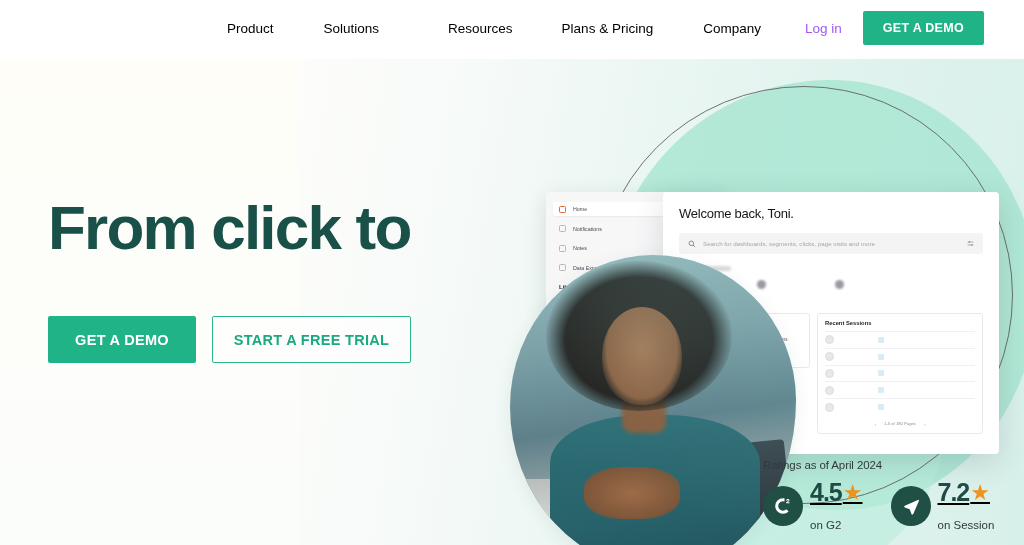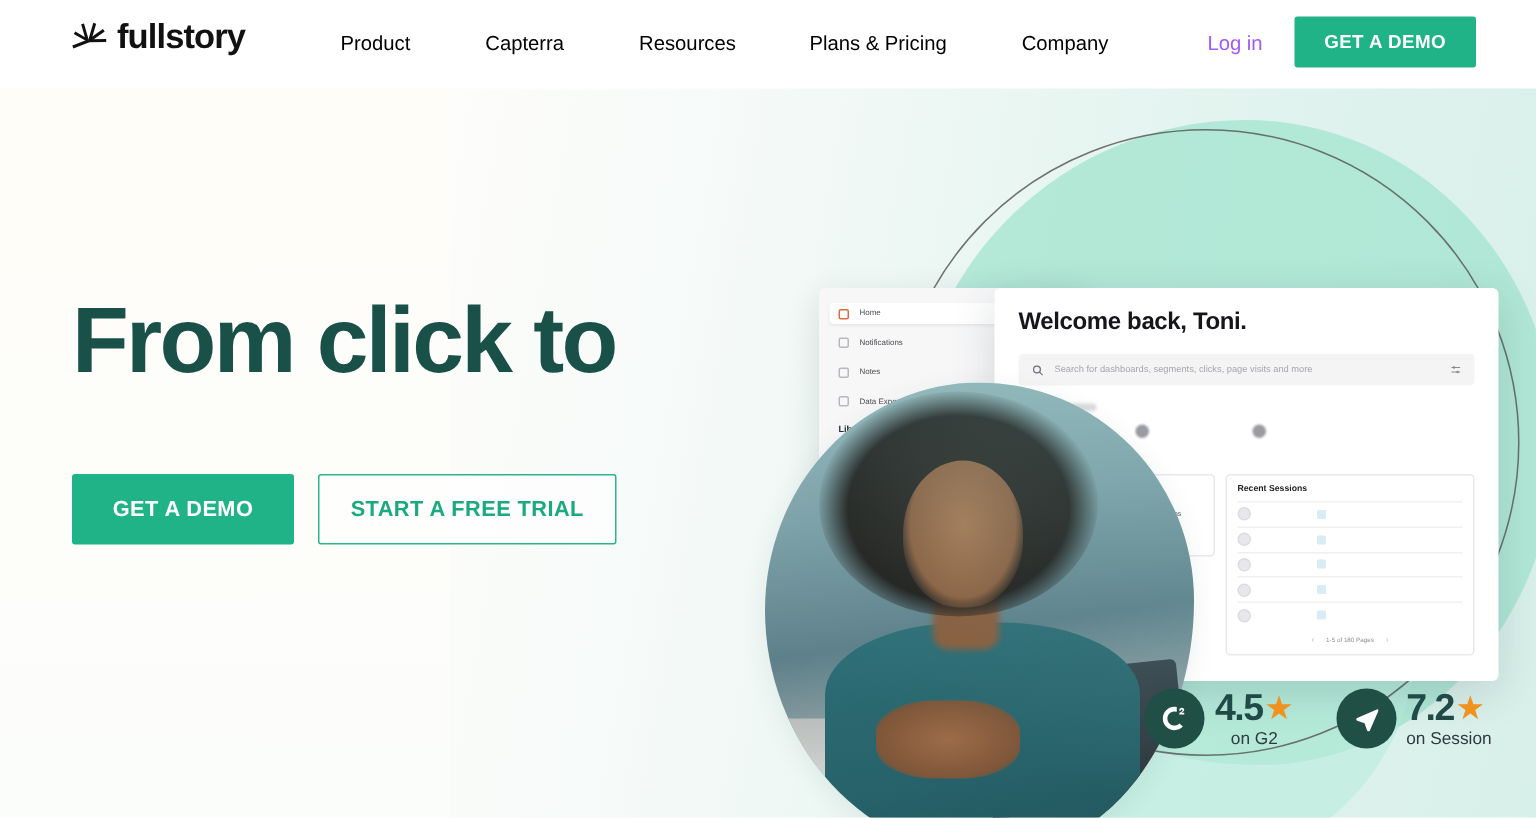"fullstory" div.logo-wrap { html: <div> <svg> <g> <path></path> <path></path> <path></path> <path></path> <path></path> <path></path> </g> </svg> <span>fullstory</span> </div> -> none }
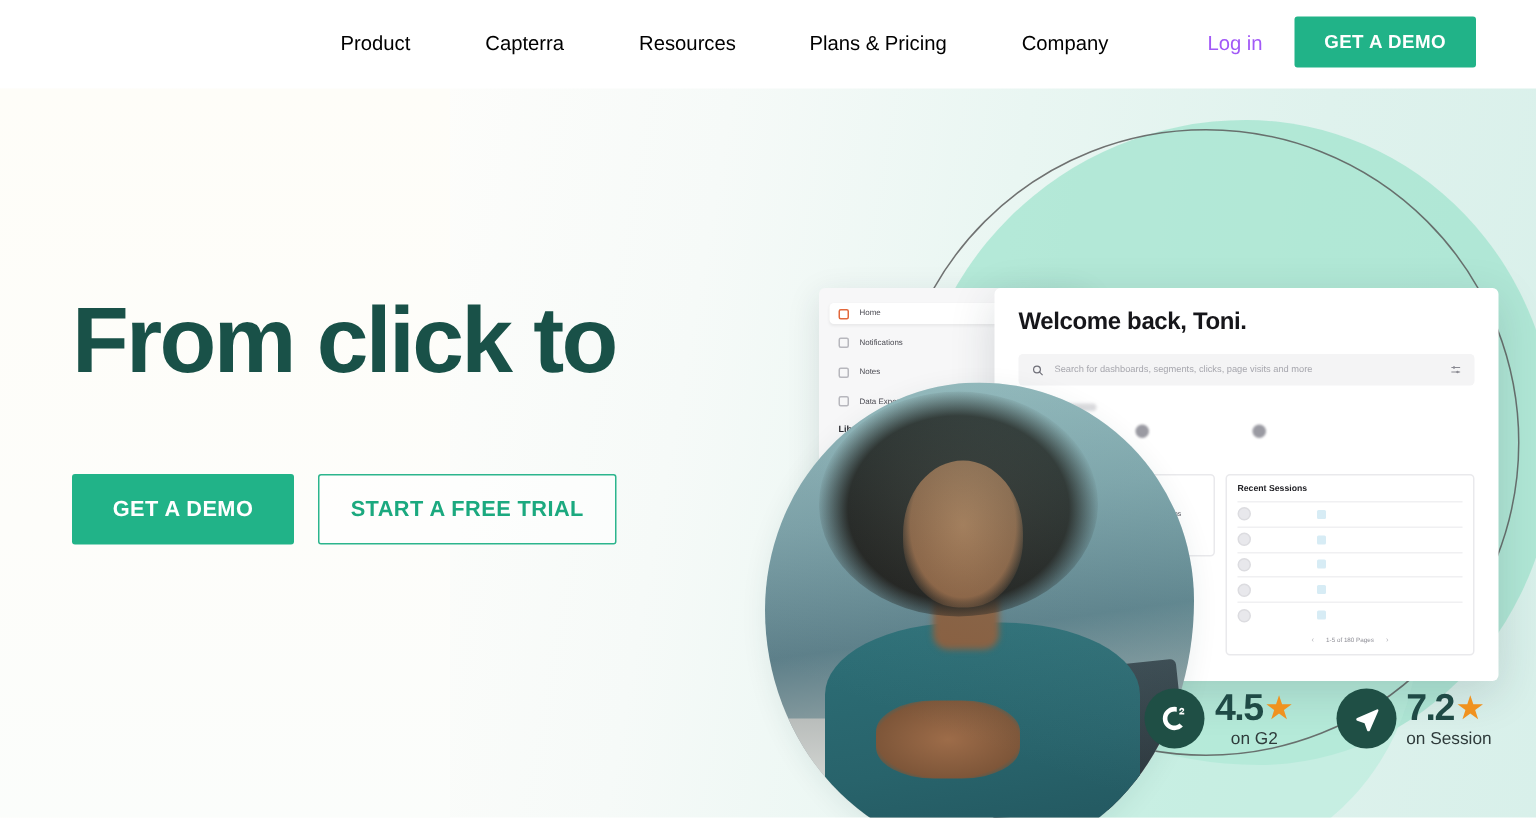"Capterra" a.nav-link { text: Capterra -> Solutions }
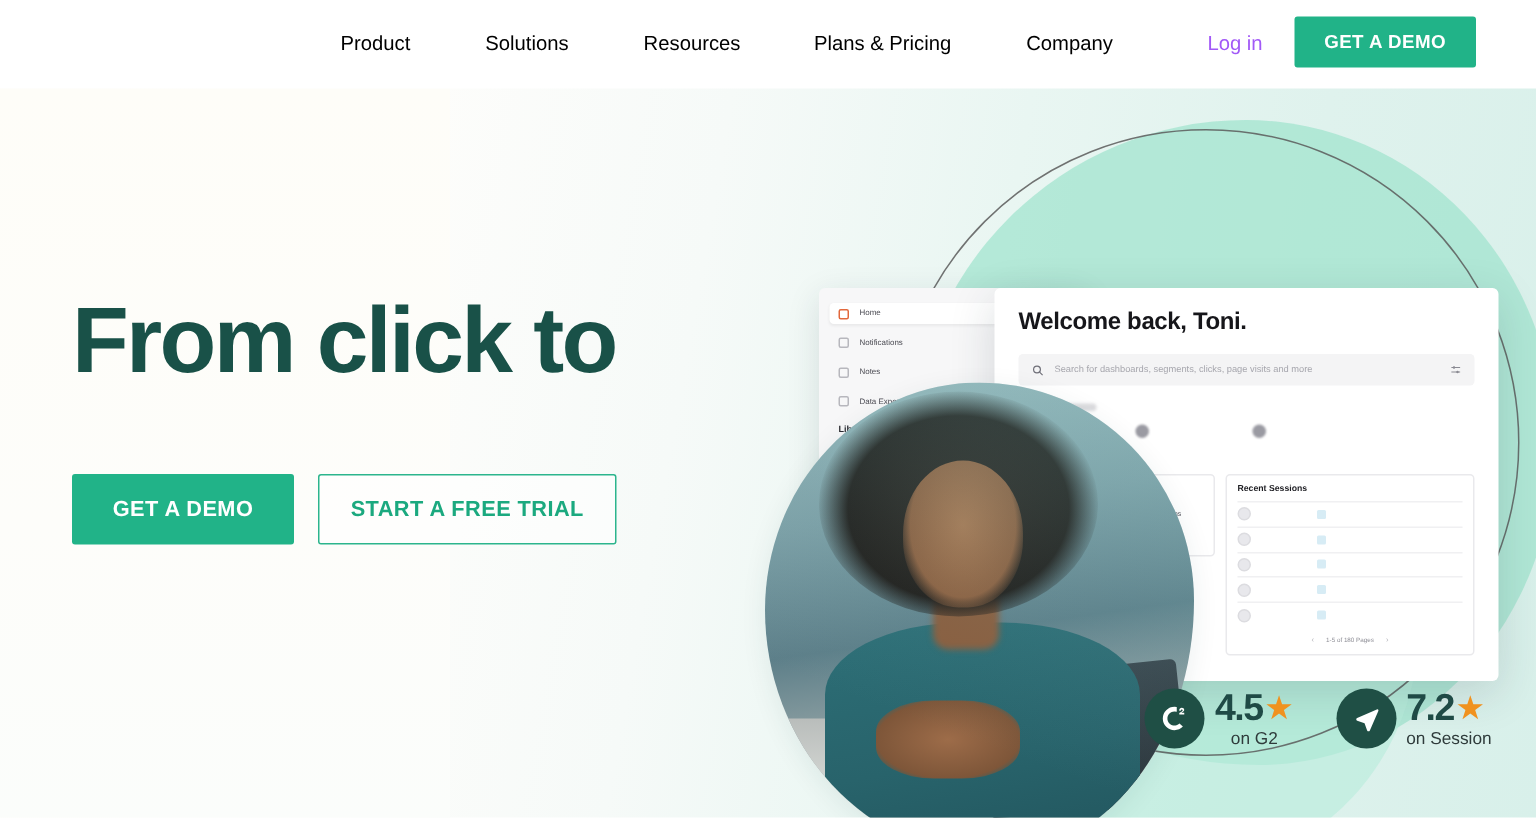"Resources" .nav-link.n2 { margin-left: 50px -> 69px }
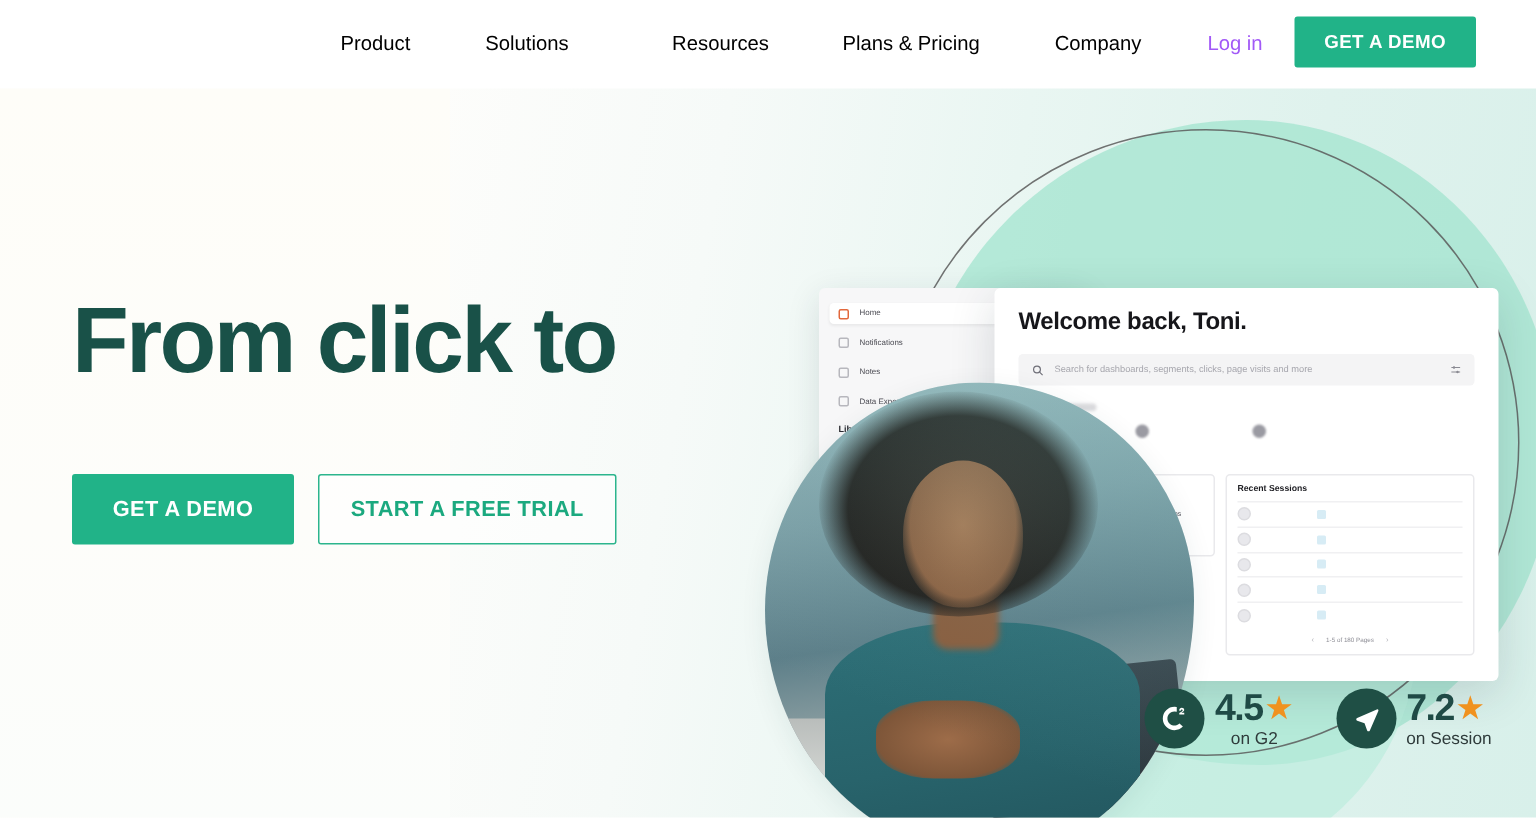"Welcome back, Toni." .dash-welcome { font-size: 16px -> 13px; font-weight: 700 -> 400 }
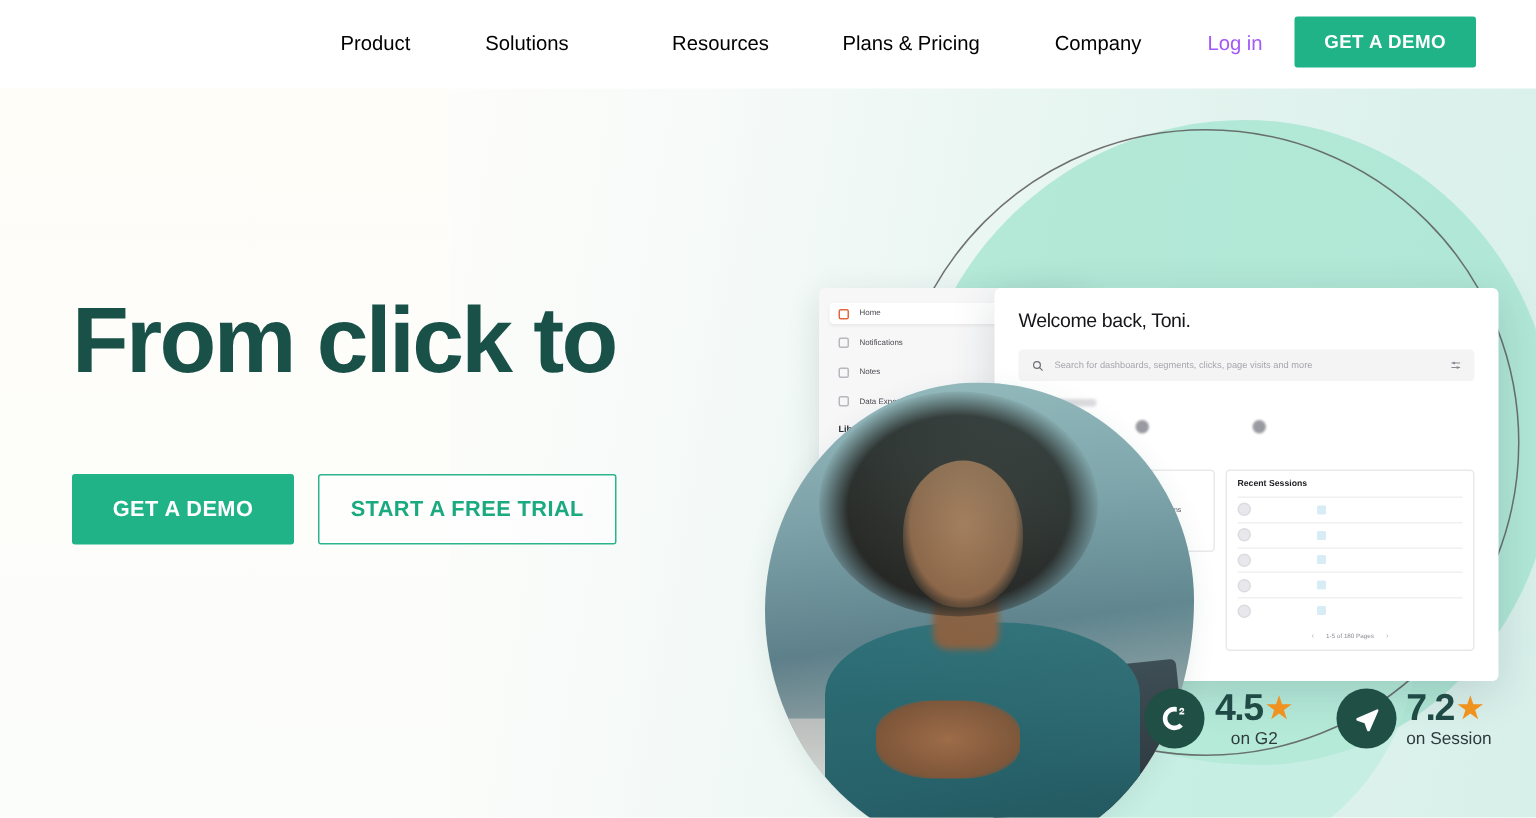"Ratings as of April 2024" div.ratings-label { html: none -> <div>Ratings as of April 2024</div> }
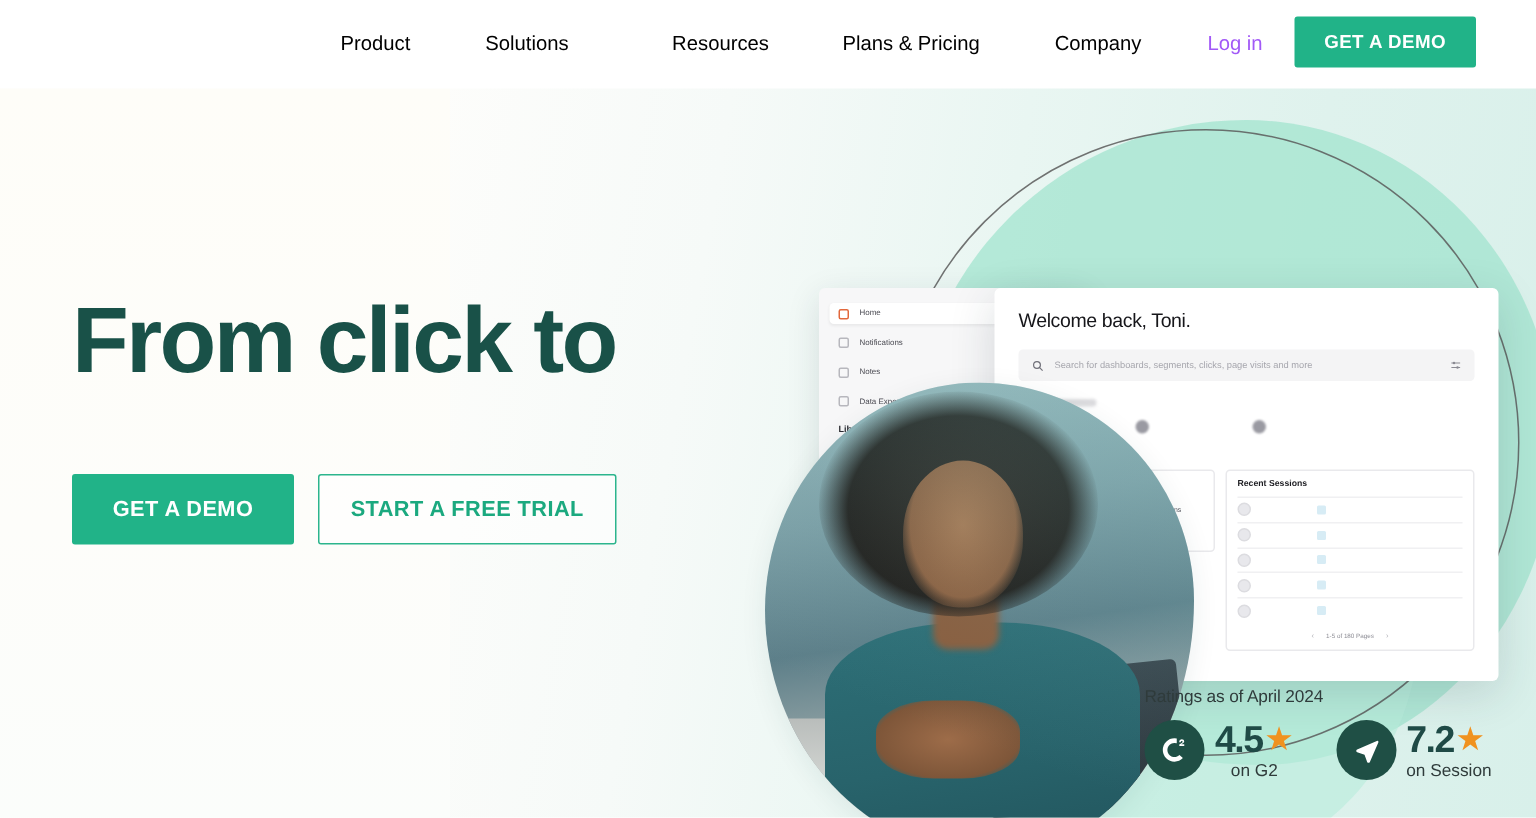"4.5" .r-score-line { text-decoration: none -> underline }
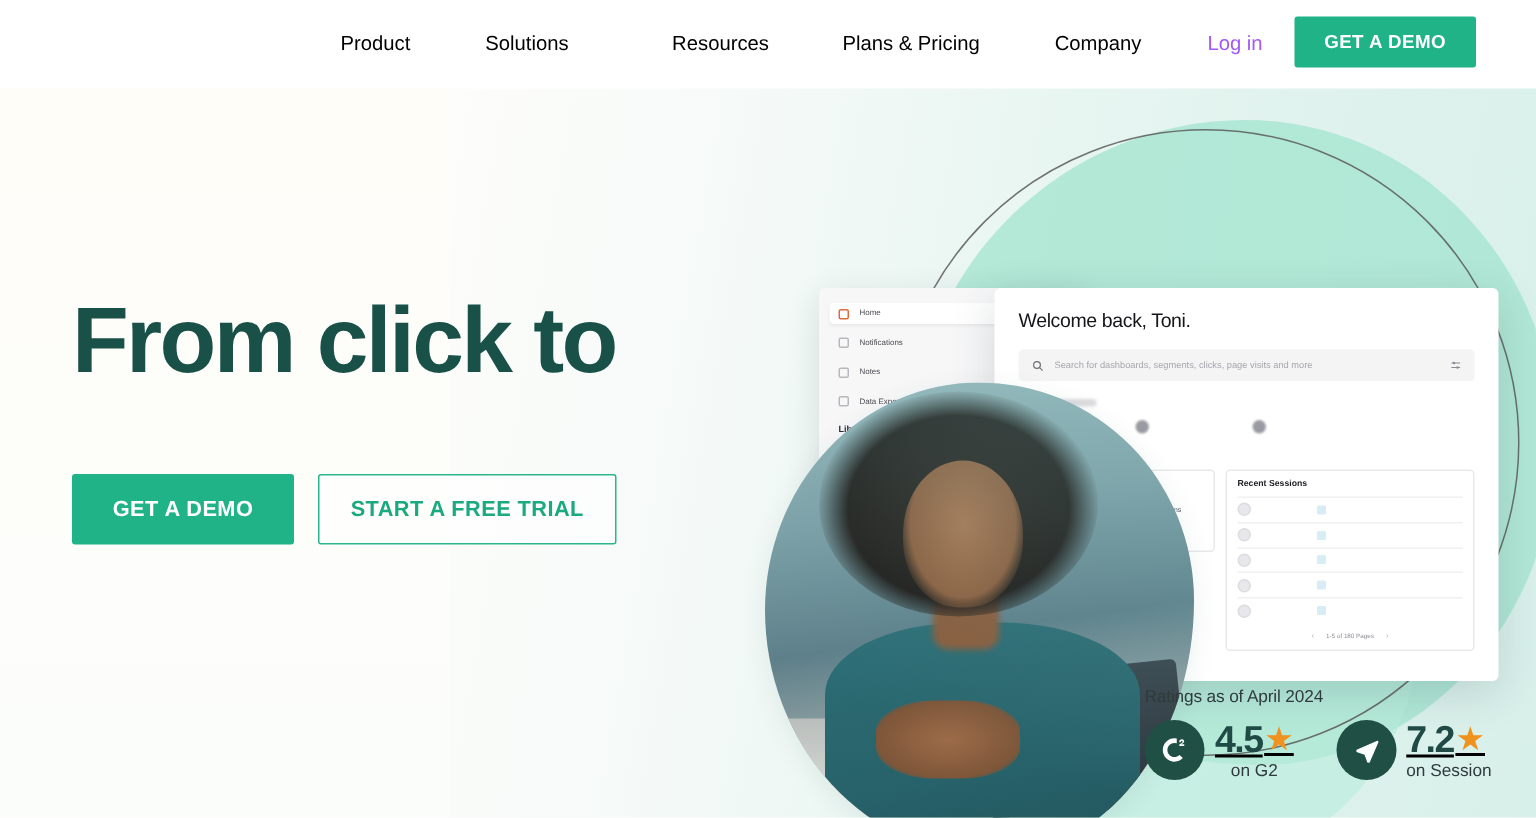"on G2" .r-sub { margin-top: 2px -> 14px; text-align: center -> none }
